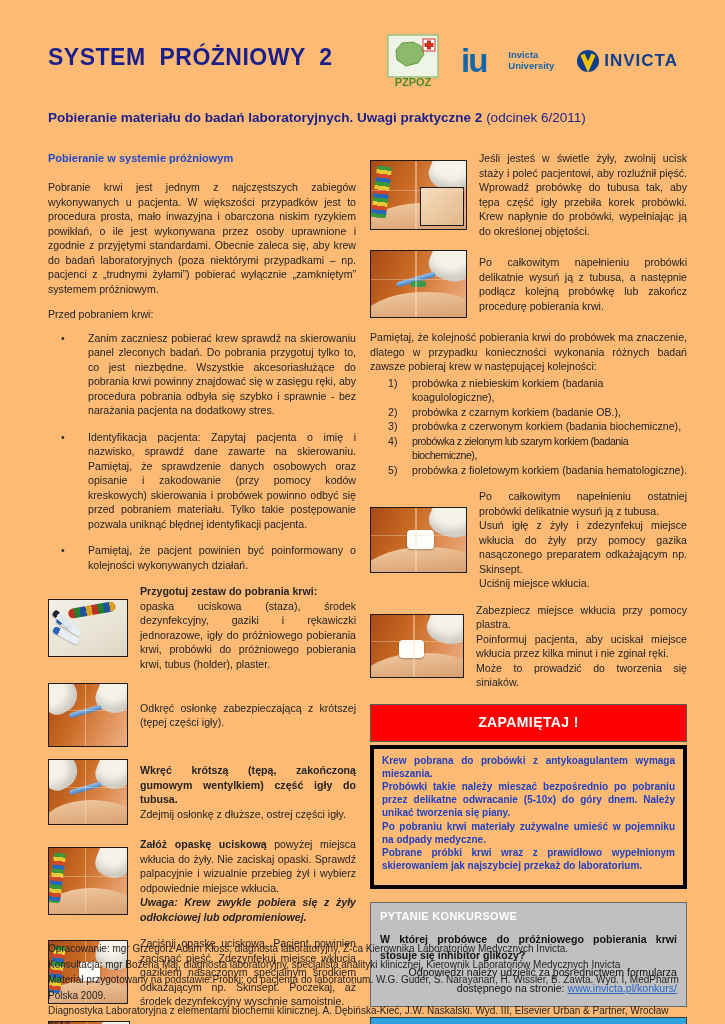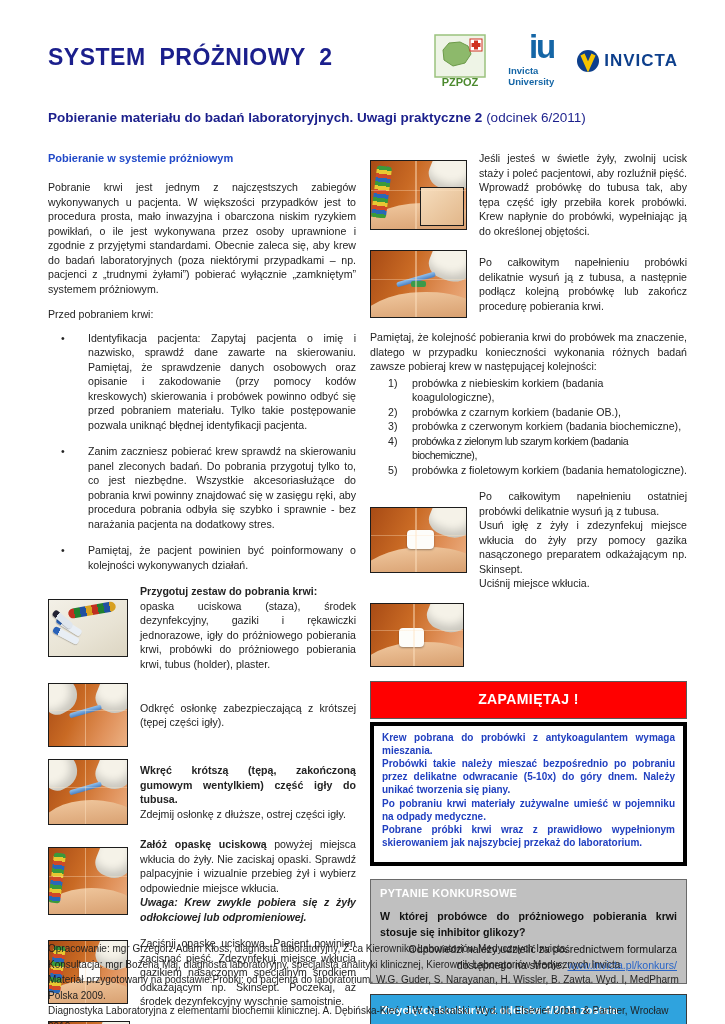"SYSTEM PRÓŻNIOWY 2" .page { background: #ffffff -> #fdba74 }
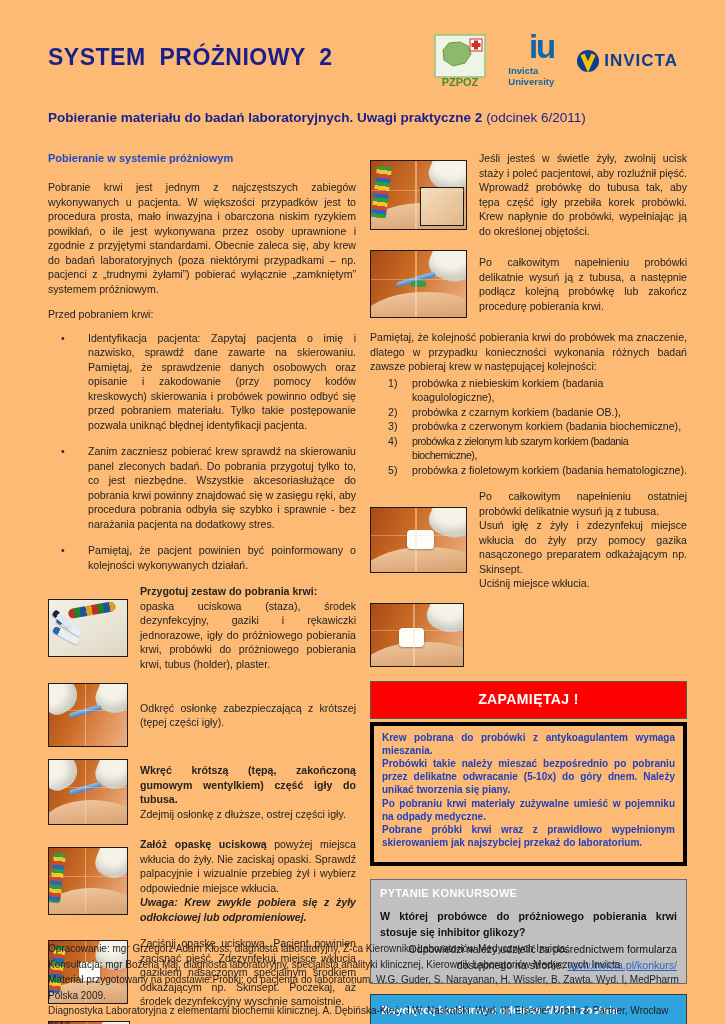"iu" .logo-iu { align-items: flex-end -> center; flex-direction: column -> none; gap: 5px -> 22px }
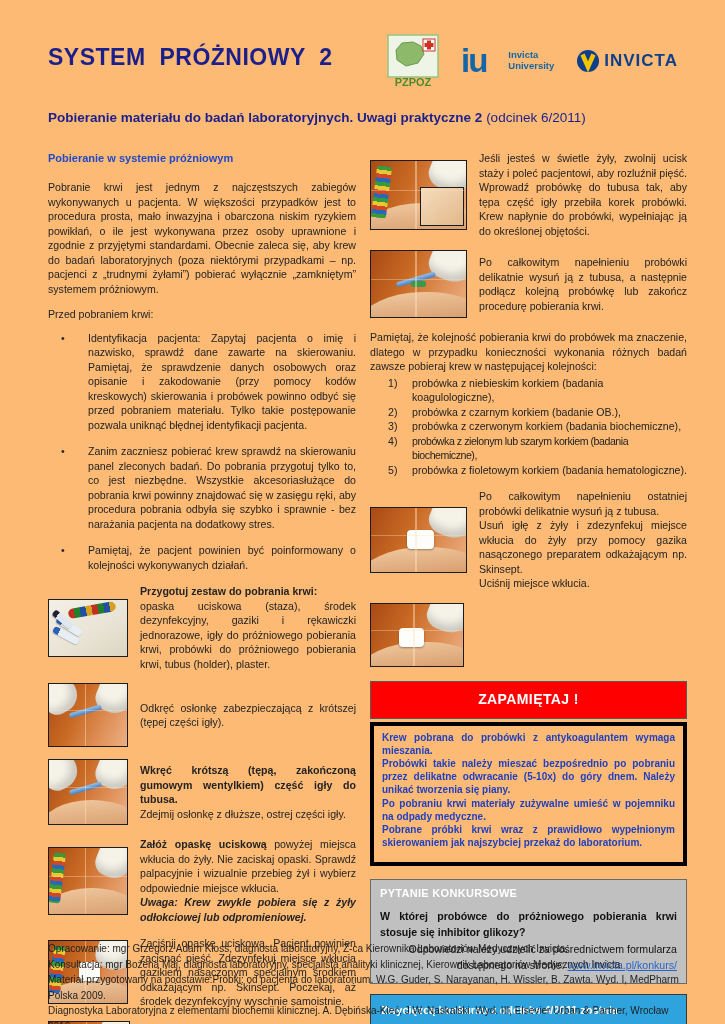"Identyfikacja pacjenta: Zapytaj pacjenta" li { order: before "Zanim zaczniesz pobierać krew sprawdź" -> after "Zanim zaczniesz pobierać krew sprawdź" }
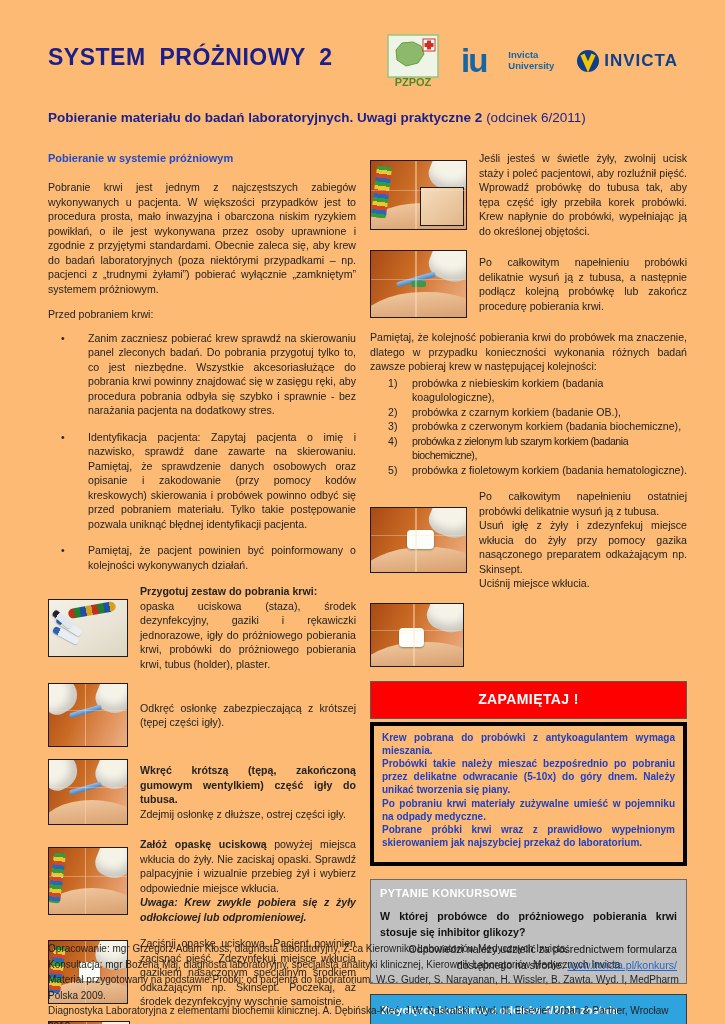"Zabezpiecz miejsce wkłucia przy pomocy" div.txt { html: none -> <div> <div>Zabezpiecz miejsce wkłucia przy pomocy plastra.</div> <div>Poinformuj pacjenta, aby uciskał miejsce wkłucia przez kilka minut i nie zginał ręki.</div> <div>Może to prowadzić do tworzenia się siniaków.</div> </div> }
